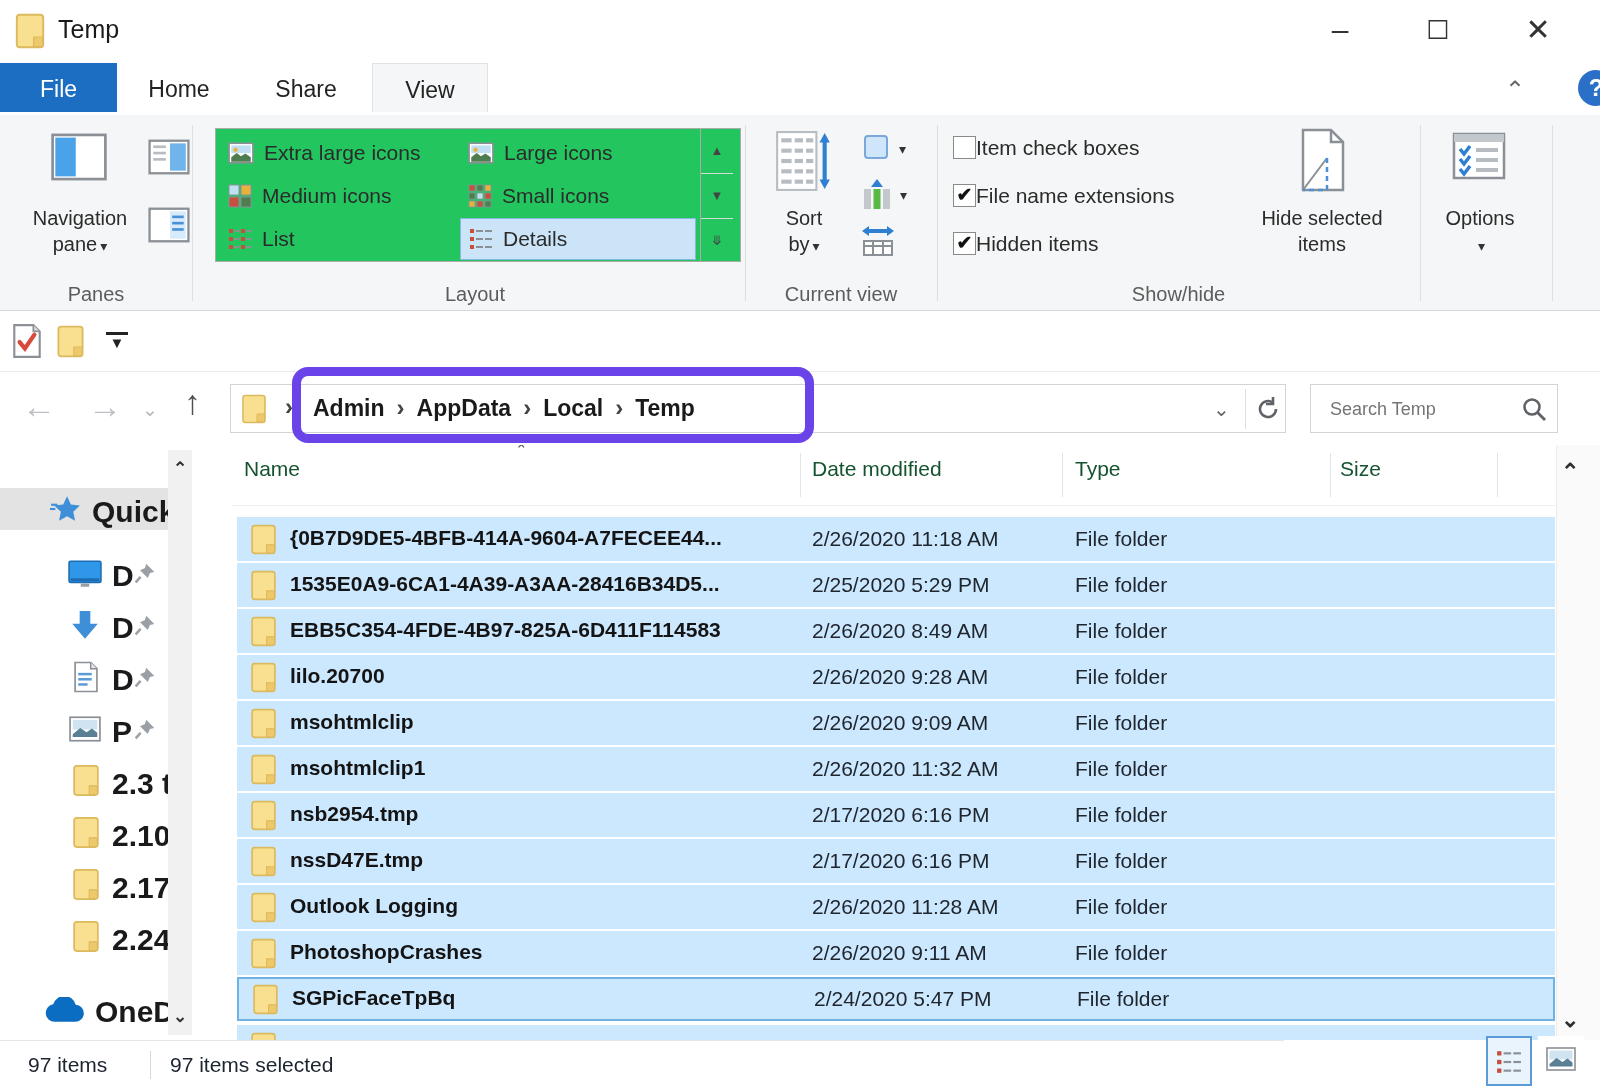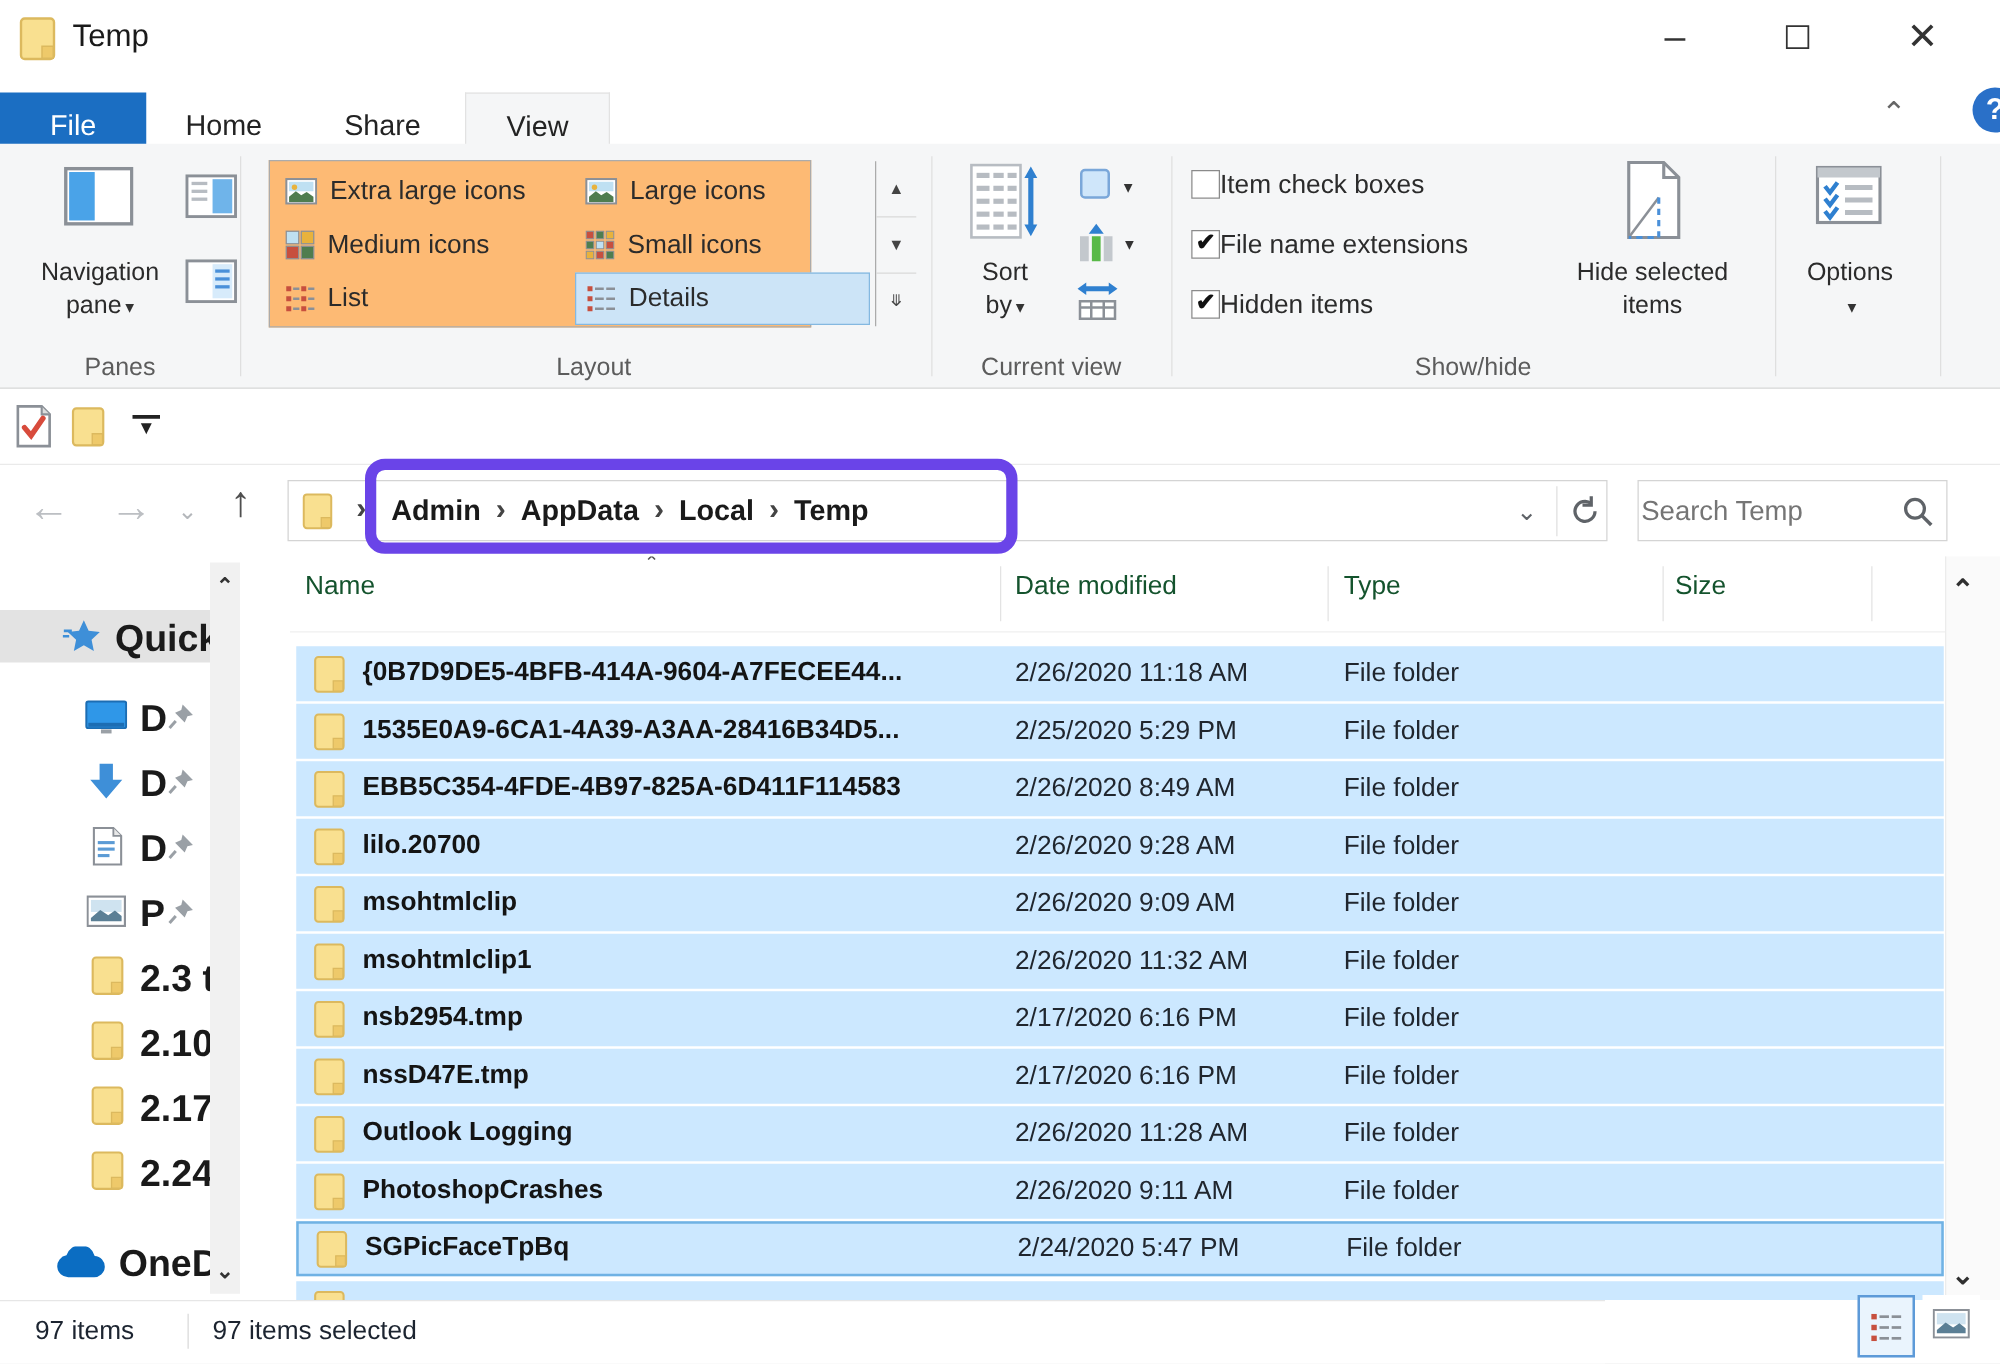"File" .tab { top: 12px -> 1px }
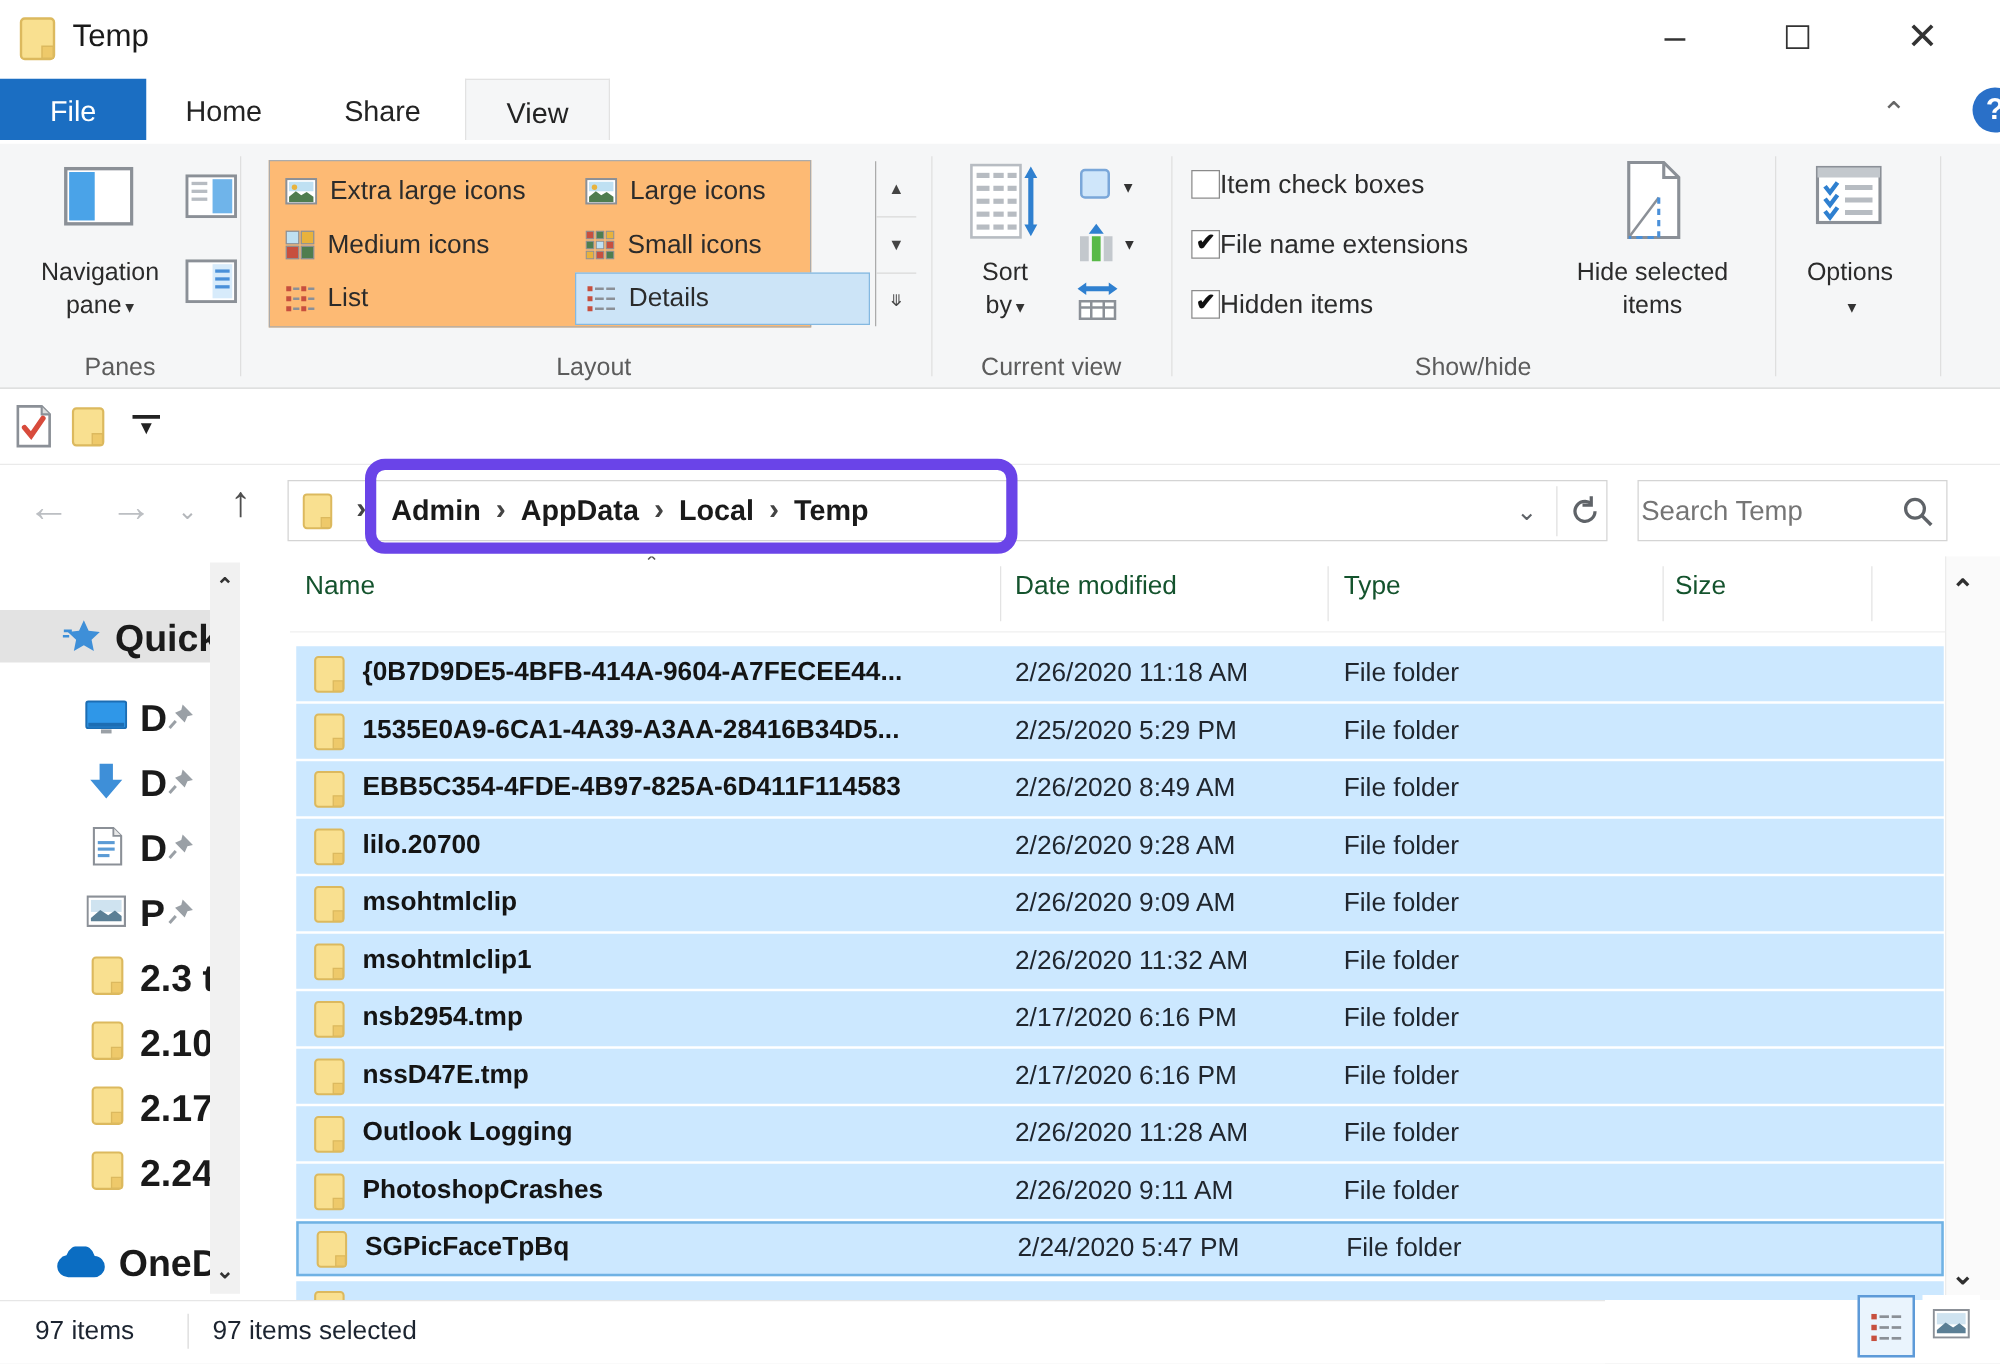"Extra large icons" .gallery { background: #fdba74 -> #22c55e; width: 434px -> 526px }
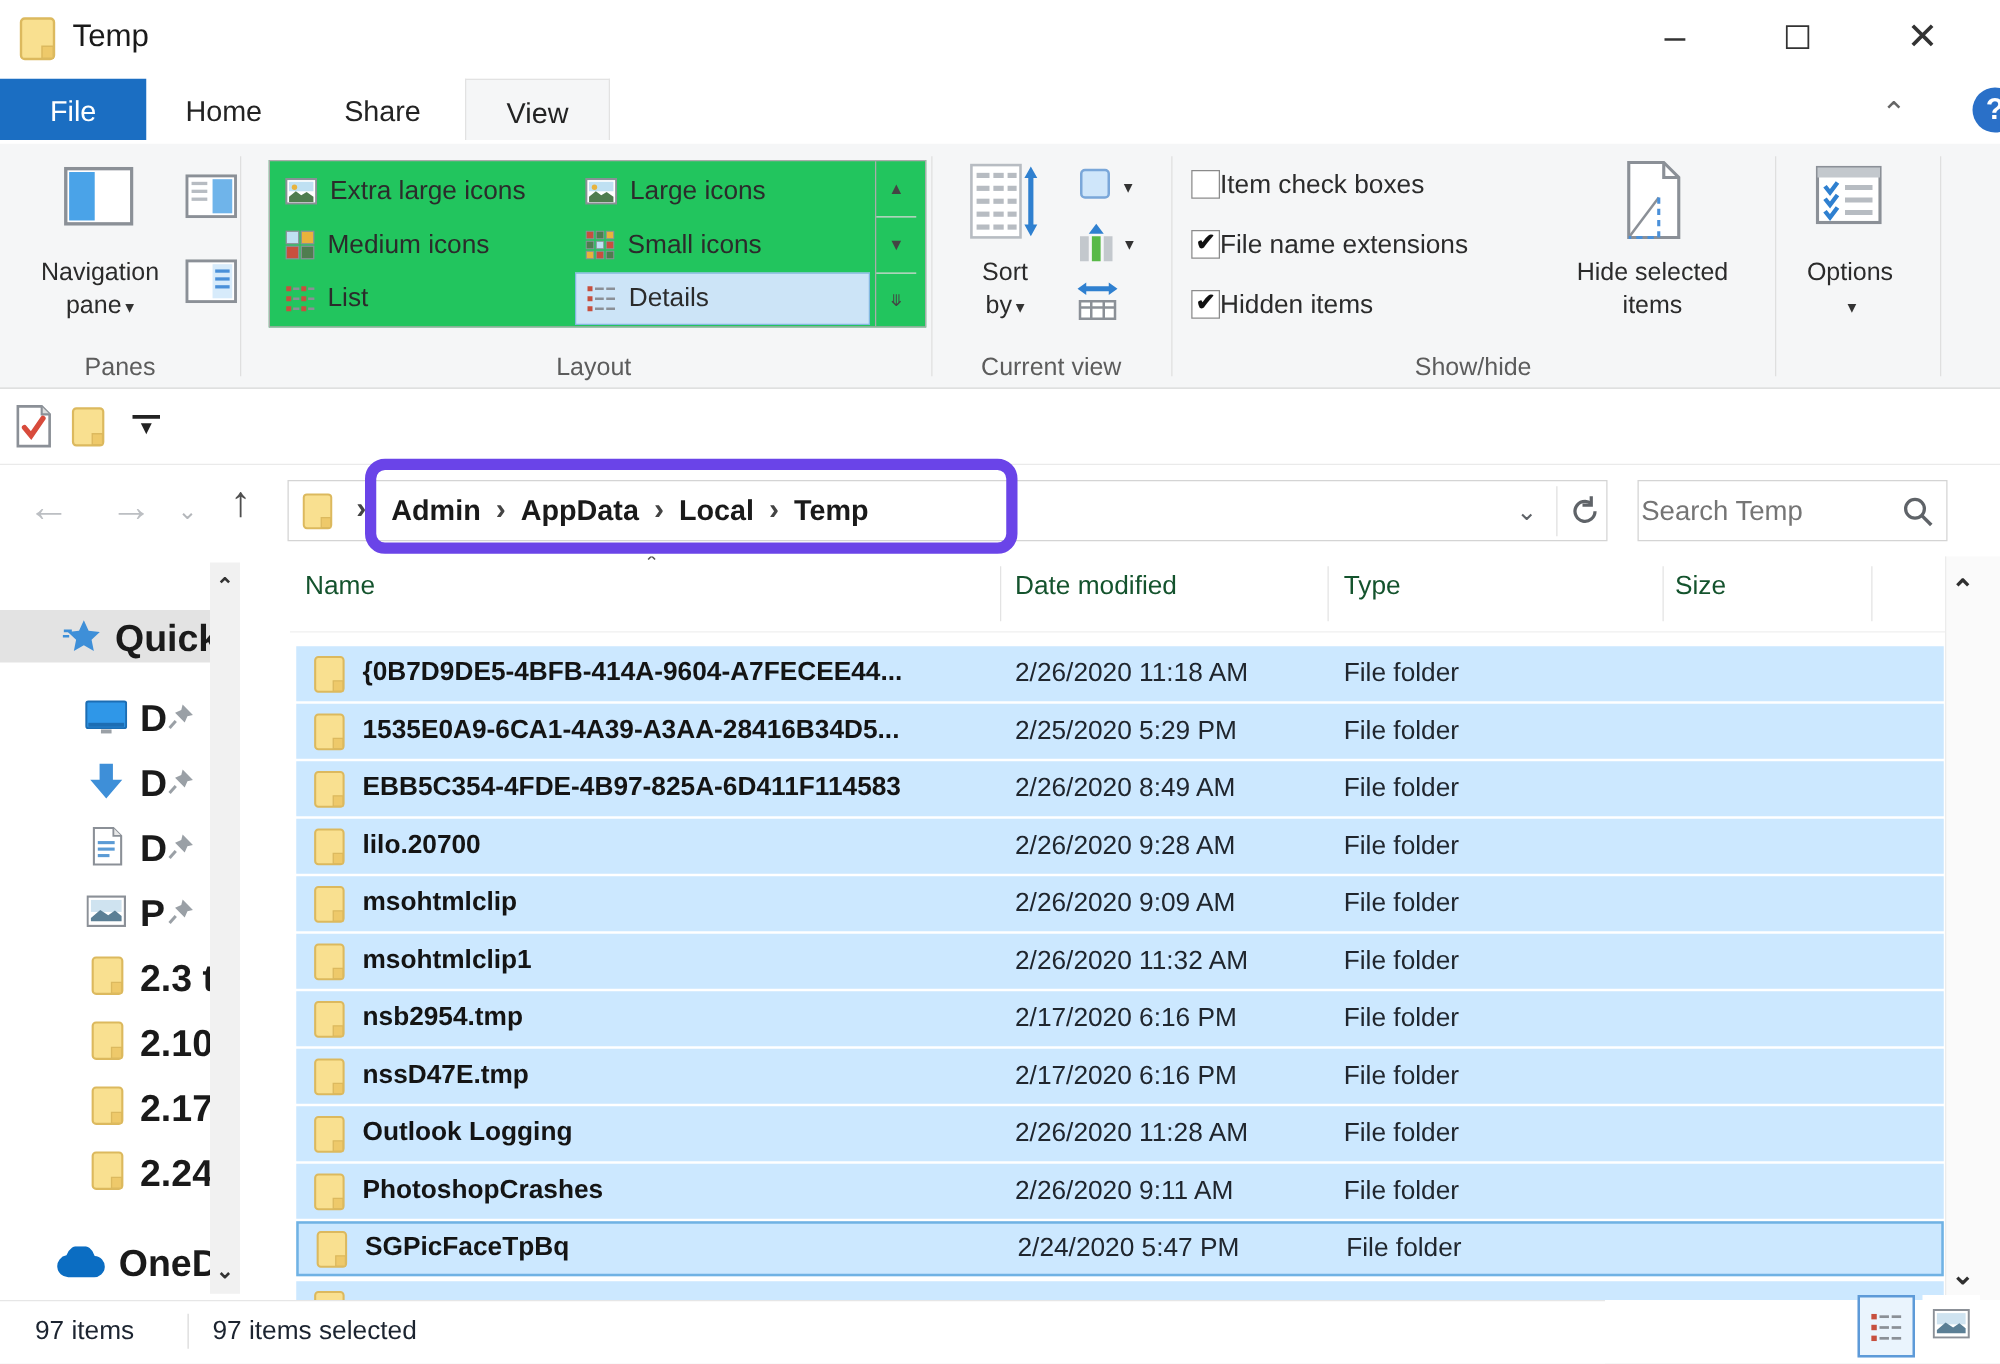"Search Temp" .searchbox input { font-size: 22px -> 18px; left: 0 -> 17px }
